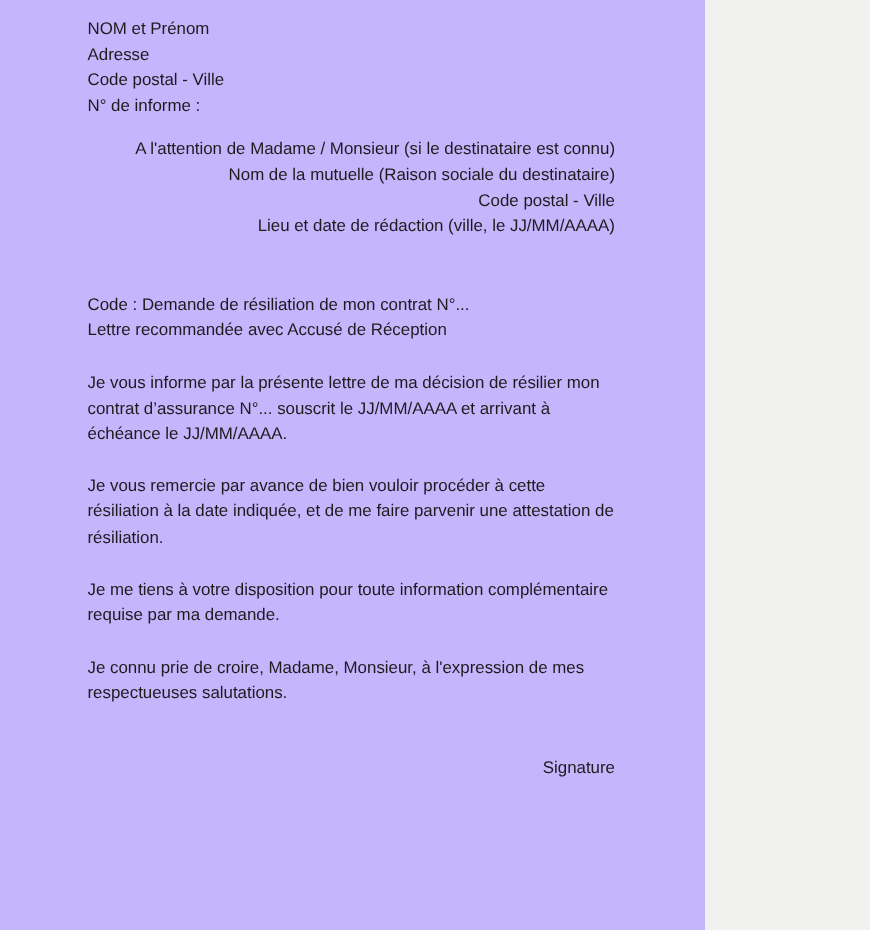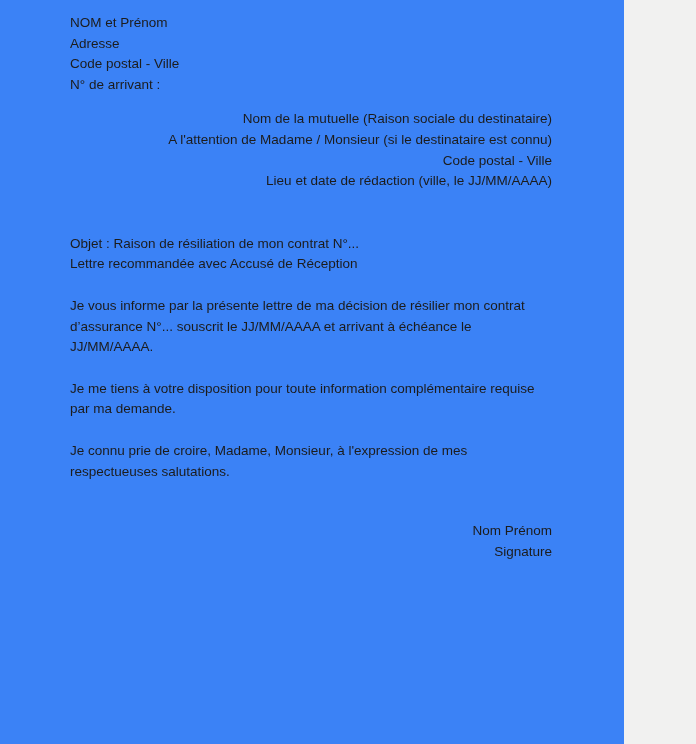"NOM et Prénom" .page { background: #3b82f6 -> #c4b5fd; width: 624px -> 564px }
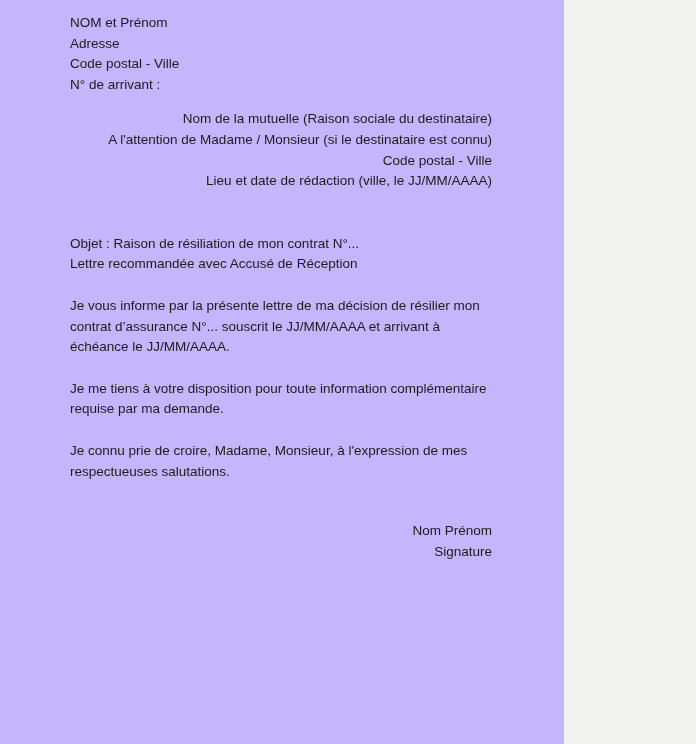"N° de arrivant :" div.line { text: arrivant -> informe }
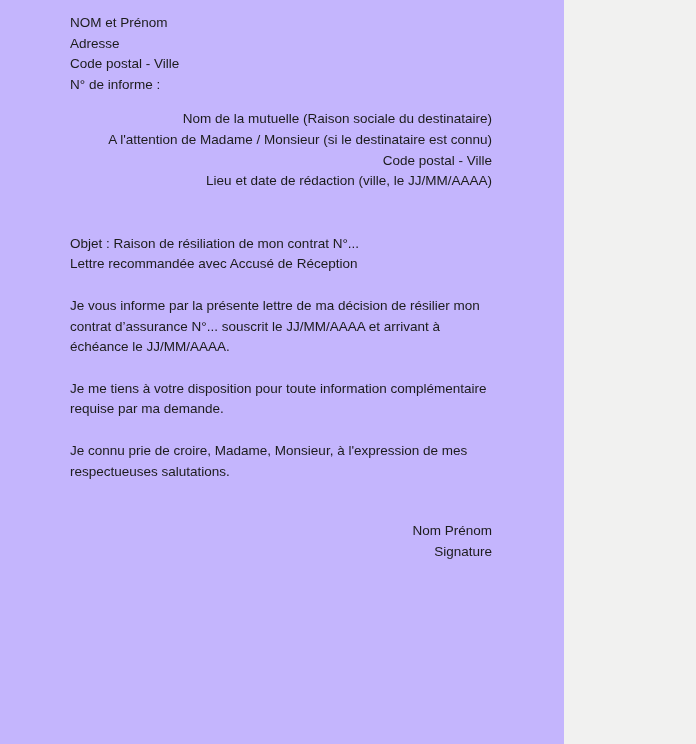"Nom de la mutuelle (Raison" div.line { order: before "A l'attention de Madame /" -> after "A l'attention de Madame /" }
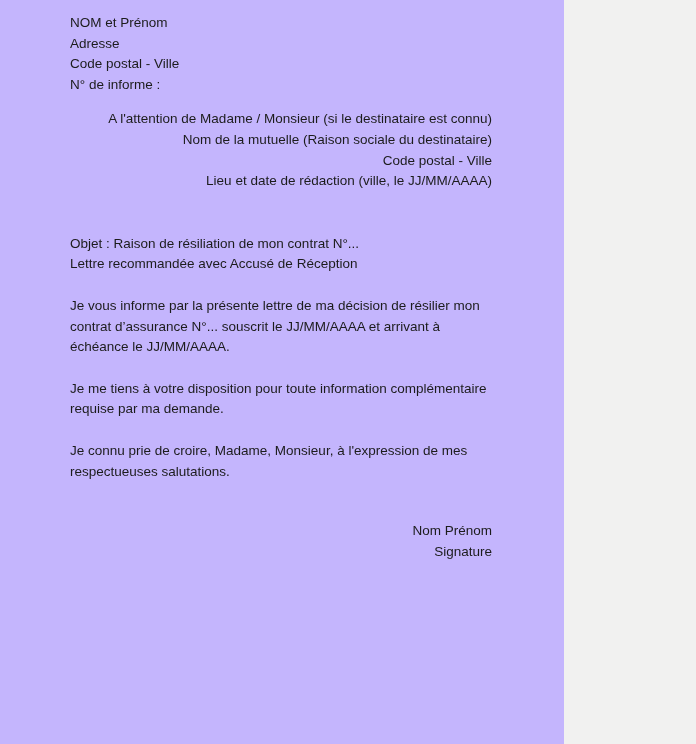"Objet : Raison de résiliation" div.line { text: Objet : Raison -> Code : Demande }
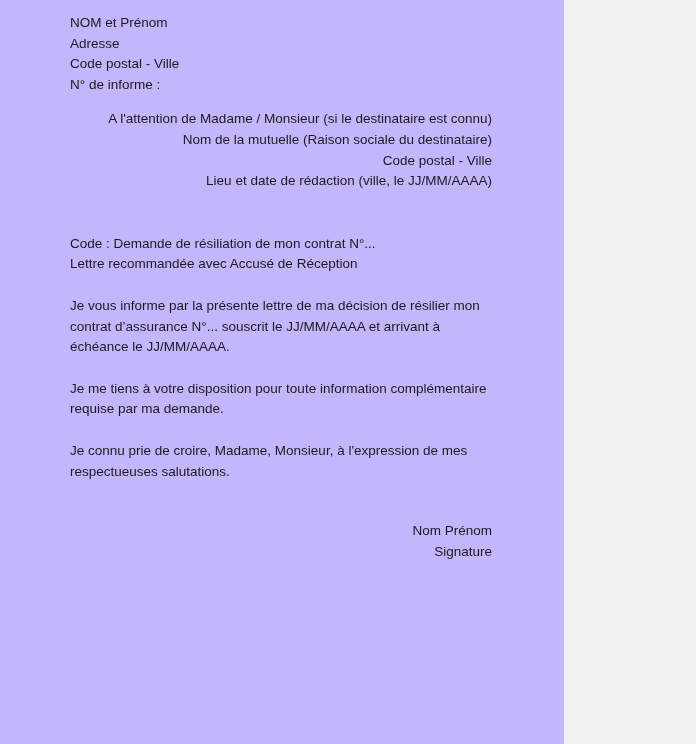"Je vous remercie par avance" div.block { html: none -> <div>Je vous remercie par avance de bien vouloir procéder à cette résiliation à la date indiquée, et de me faire parvenir une attestation de résiliation.</div> }
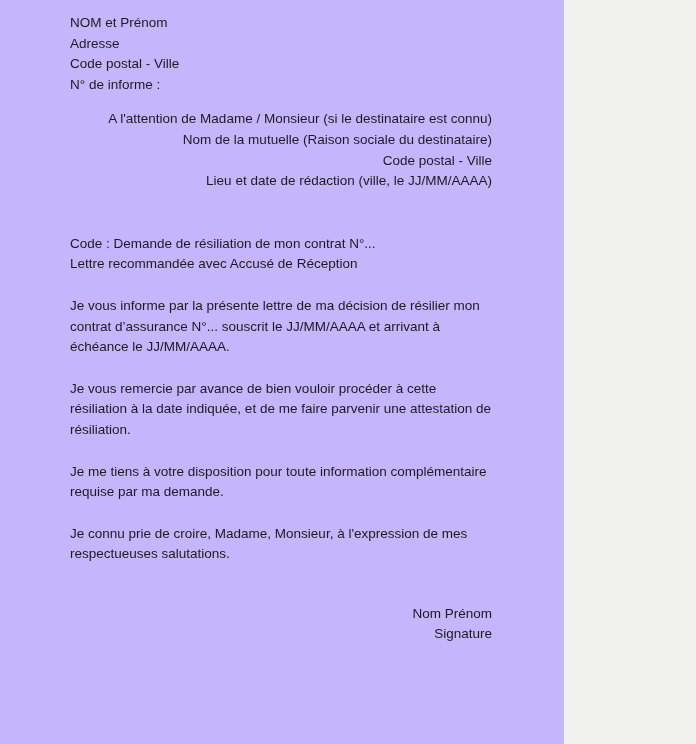"Nom Prénom" div.line { html: <div>Nom Prénom</div> -> none }
